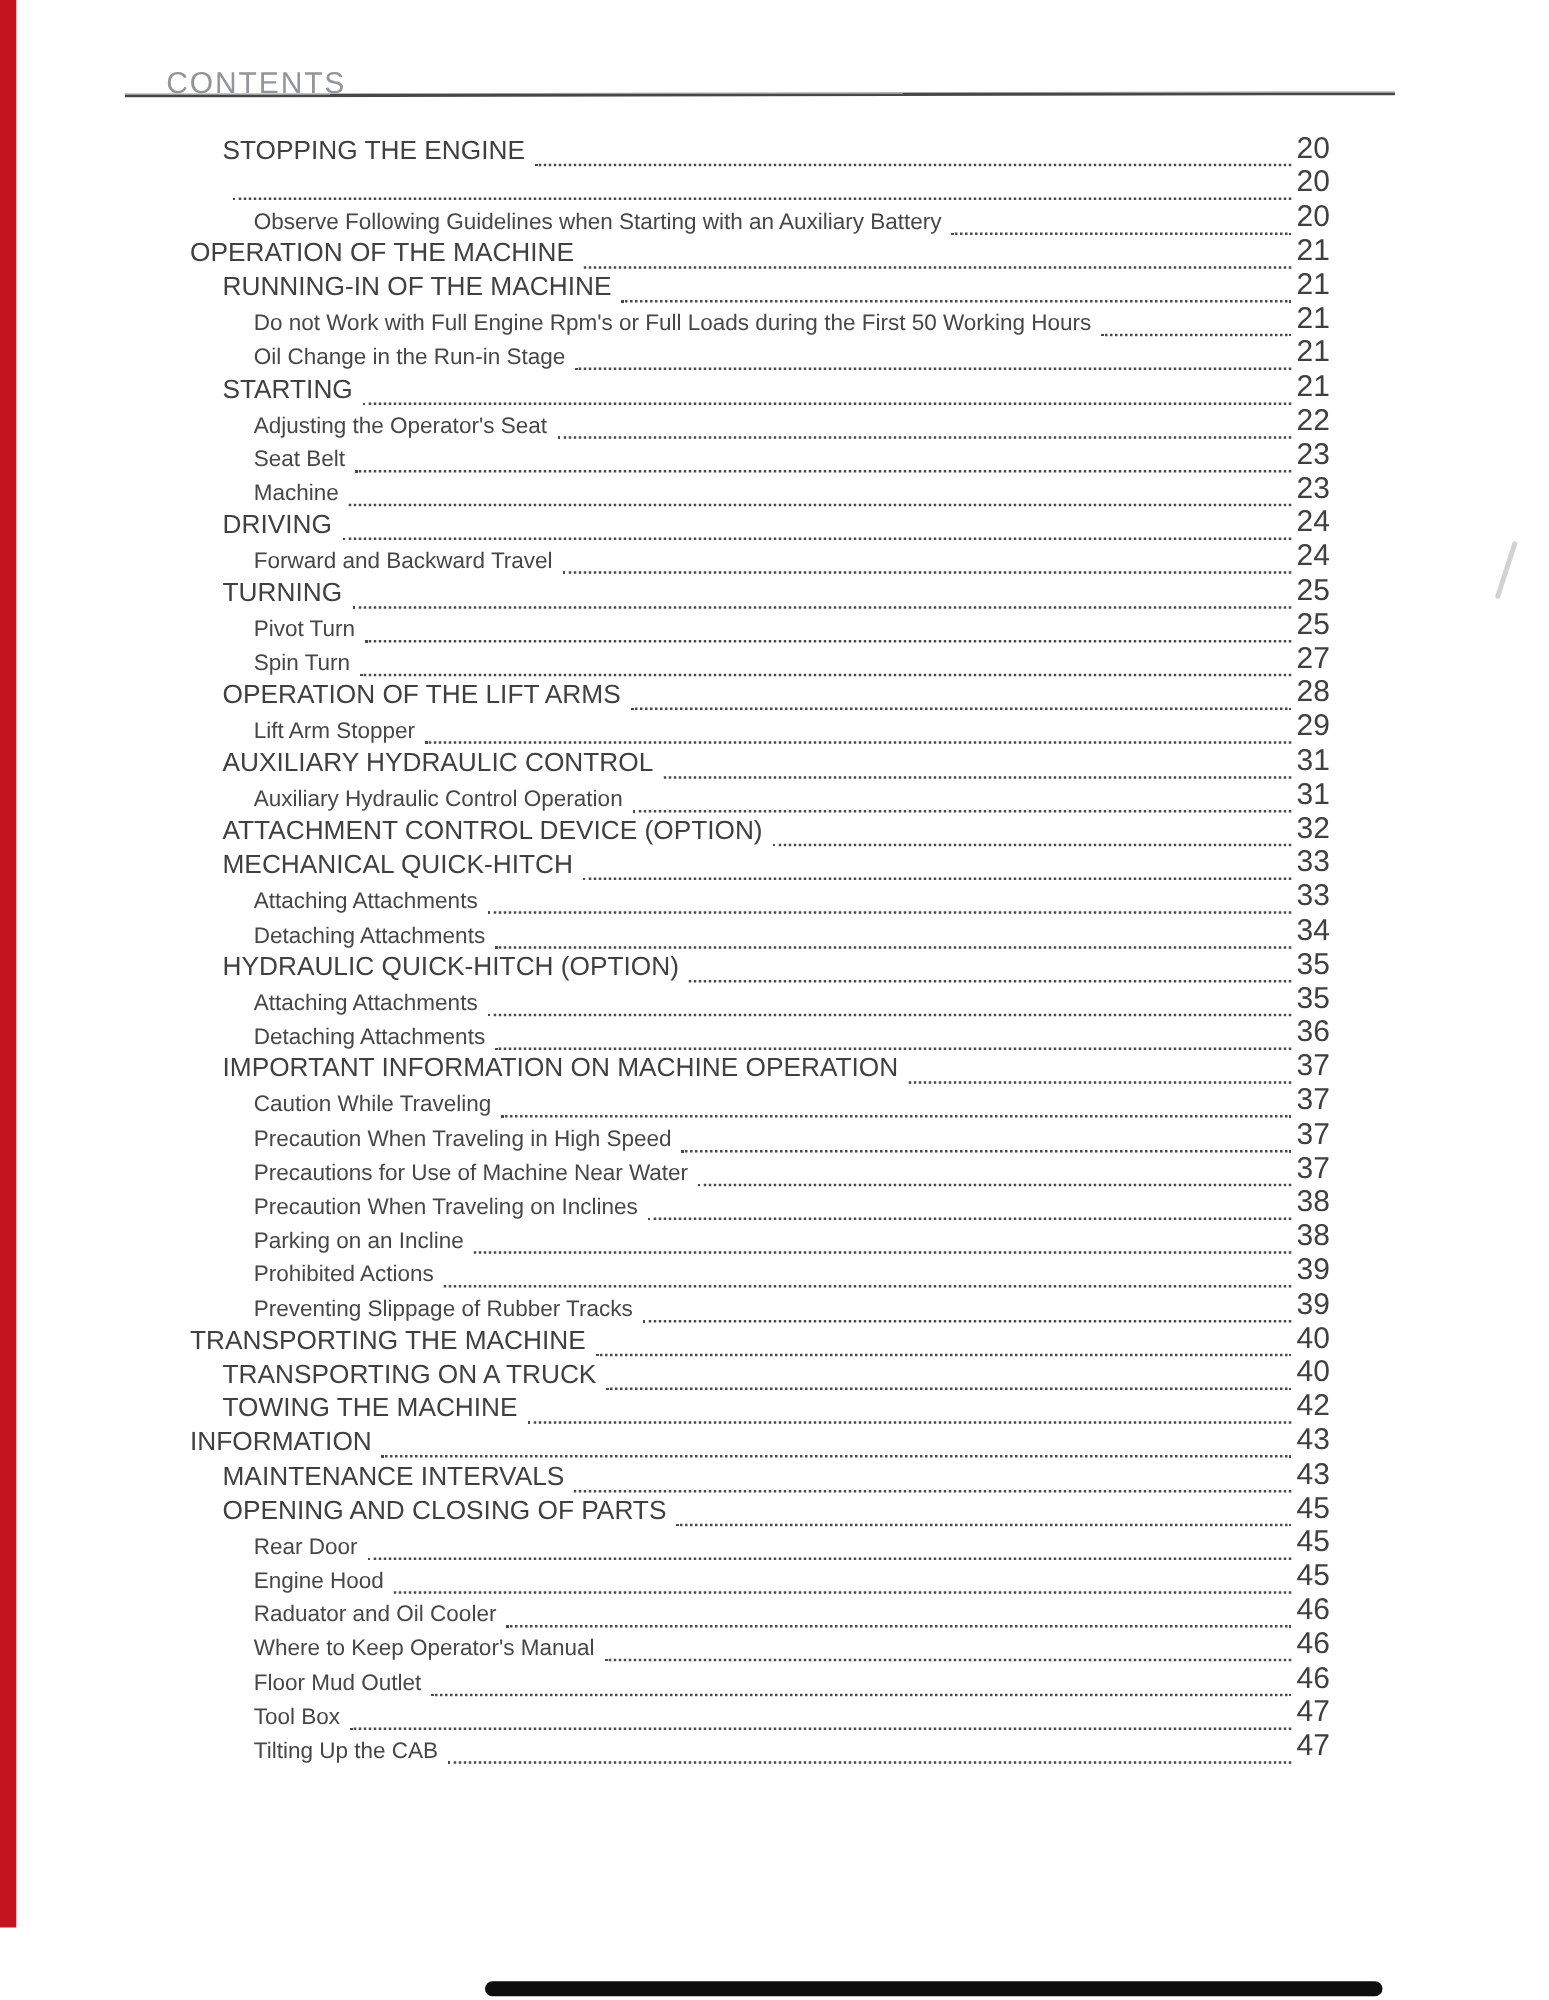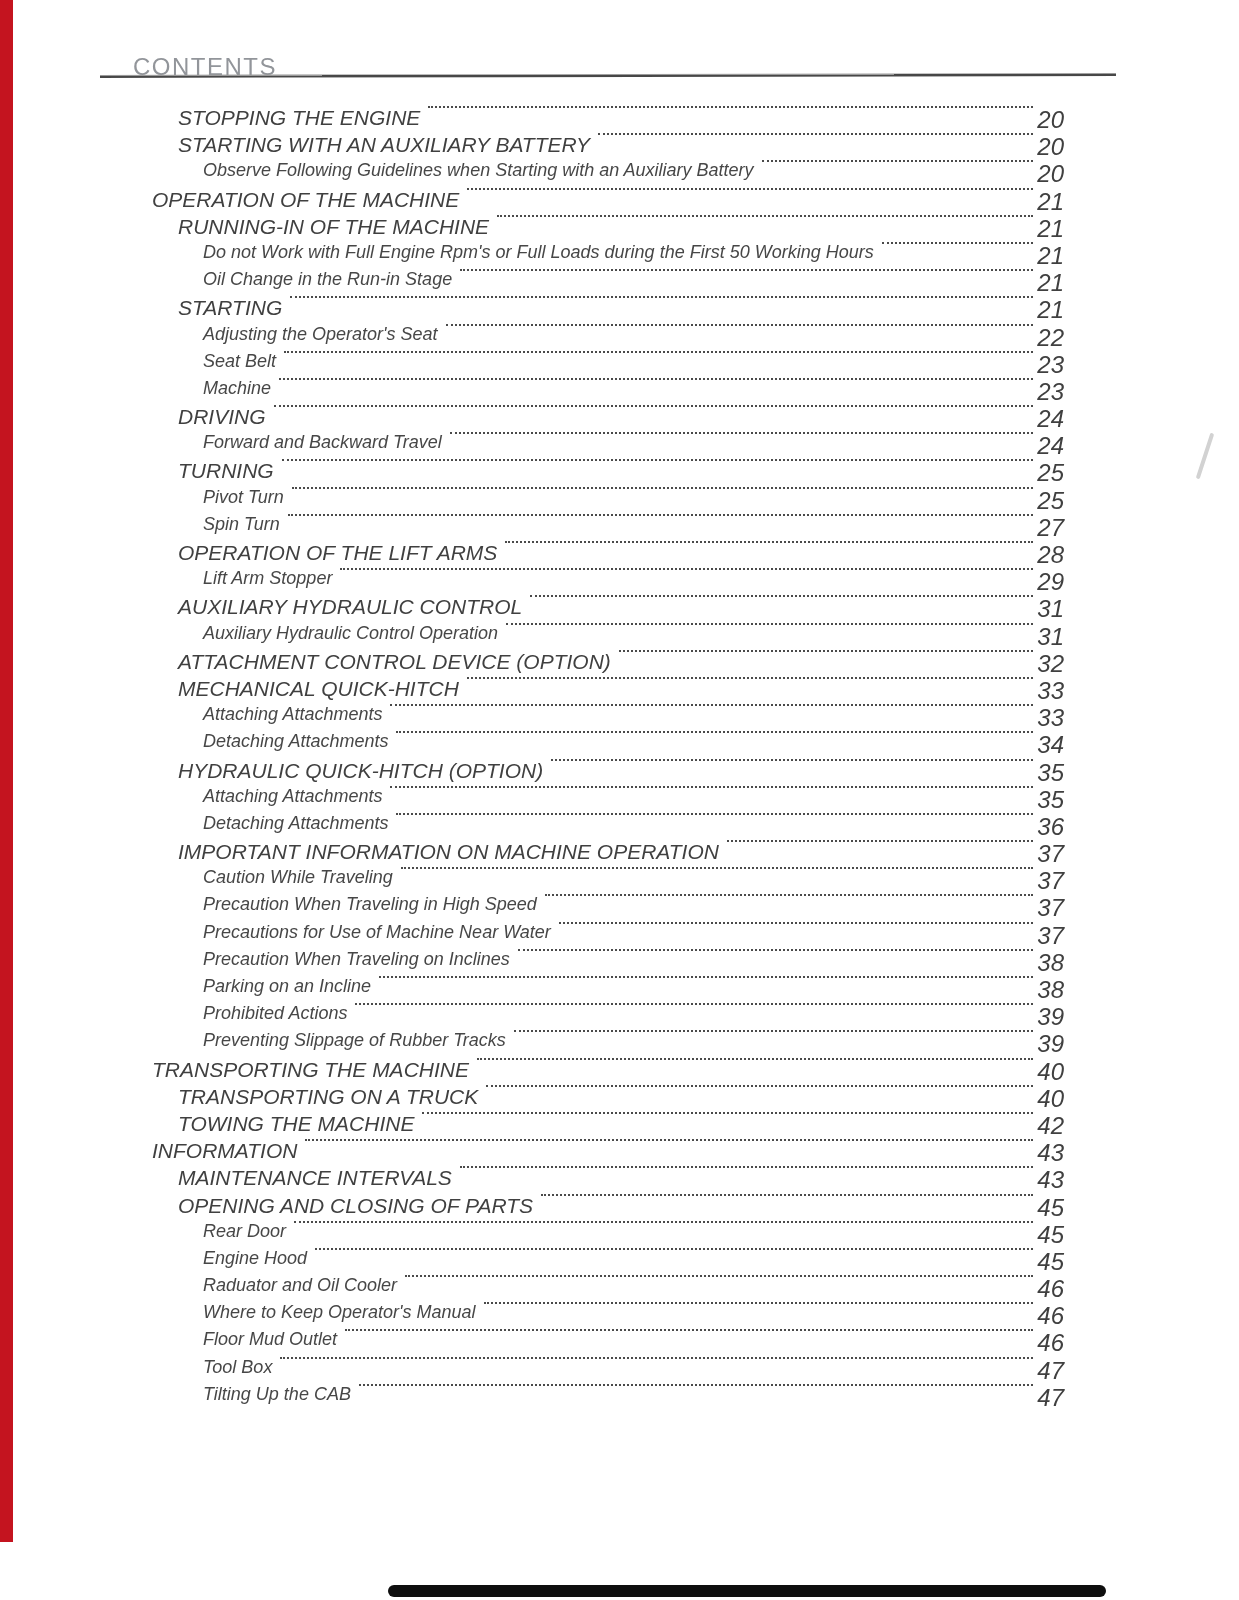"STOPPING THE ENGINE" .row { align-items: flex-start -> flex-end; font-style: italic -> none }
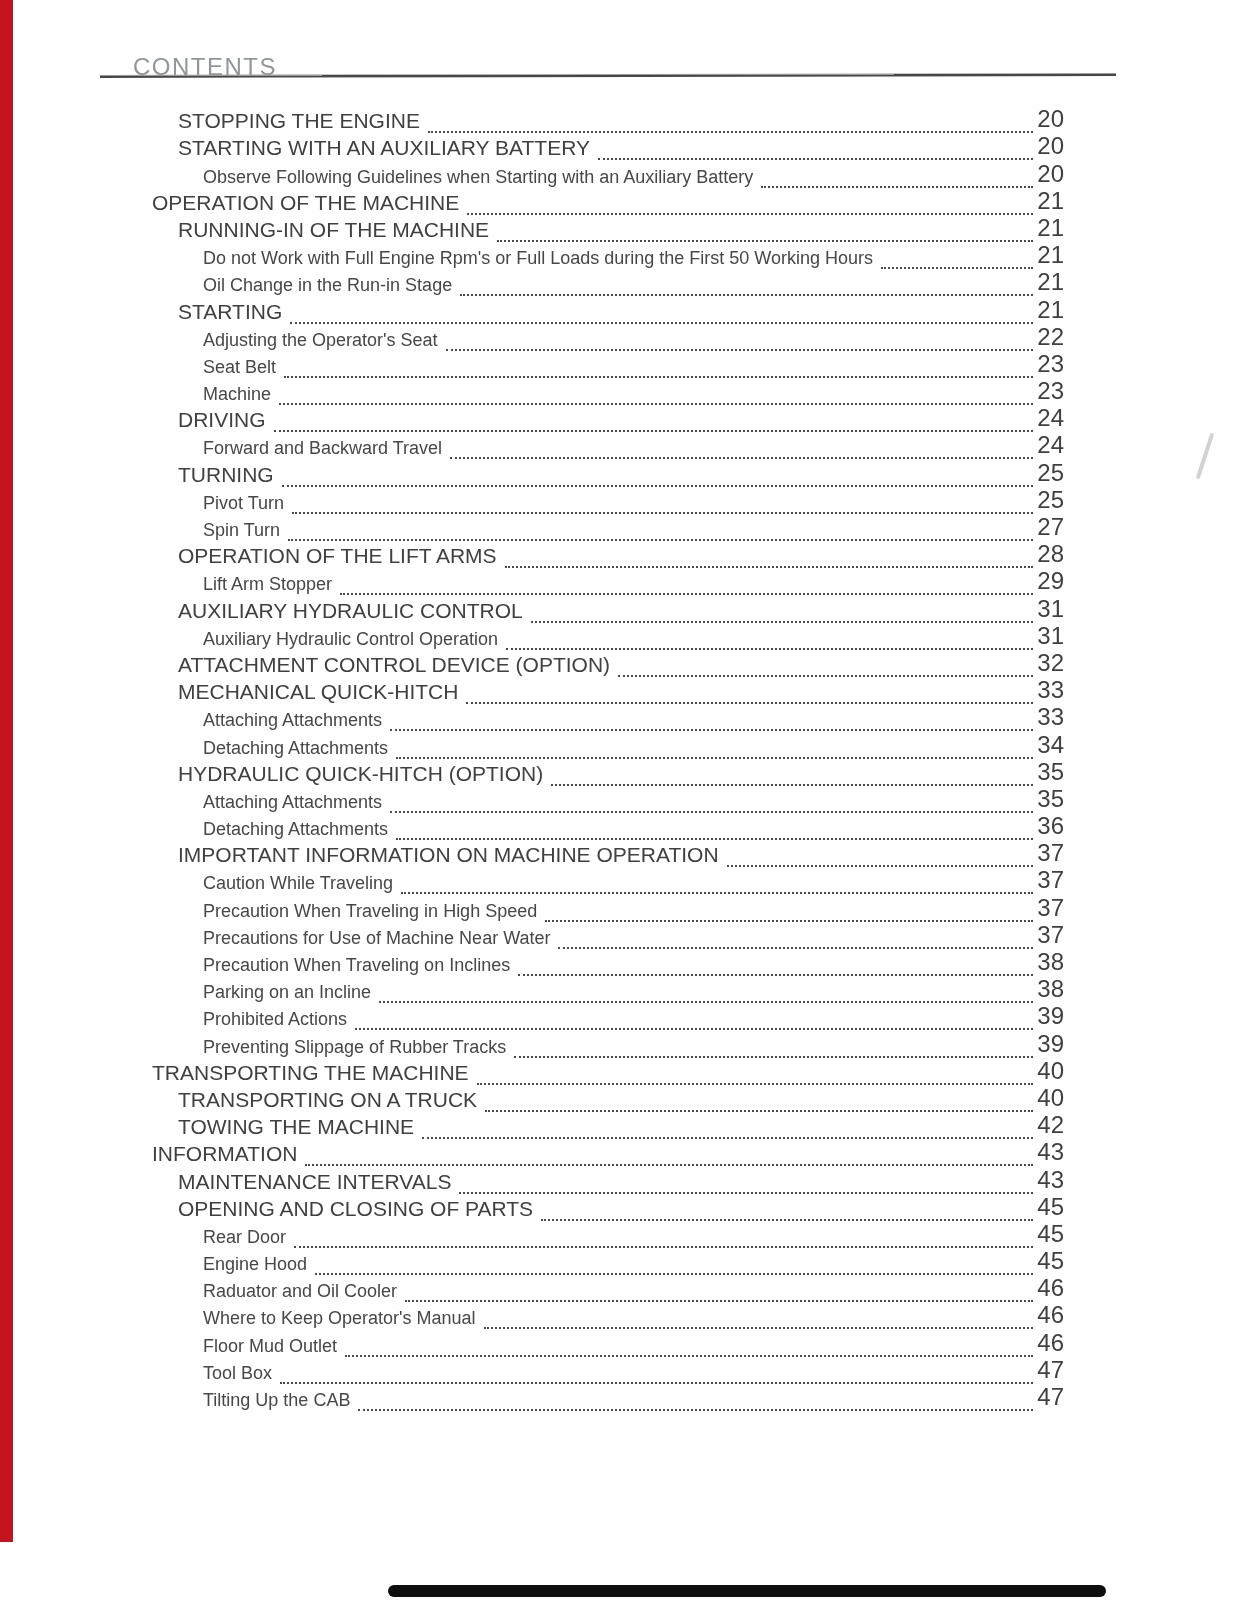"STARTING WITH AN AUXILIARY BATTERY" span.title { html: <span>STARTING WITH AN AUXILIARY BATTERY</span> -> none }
